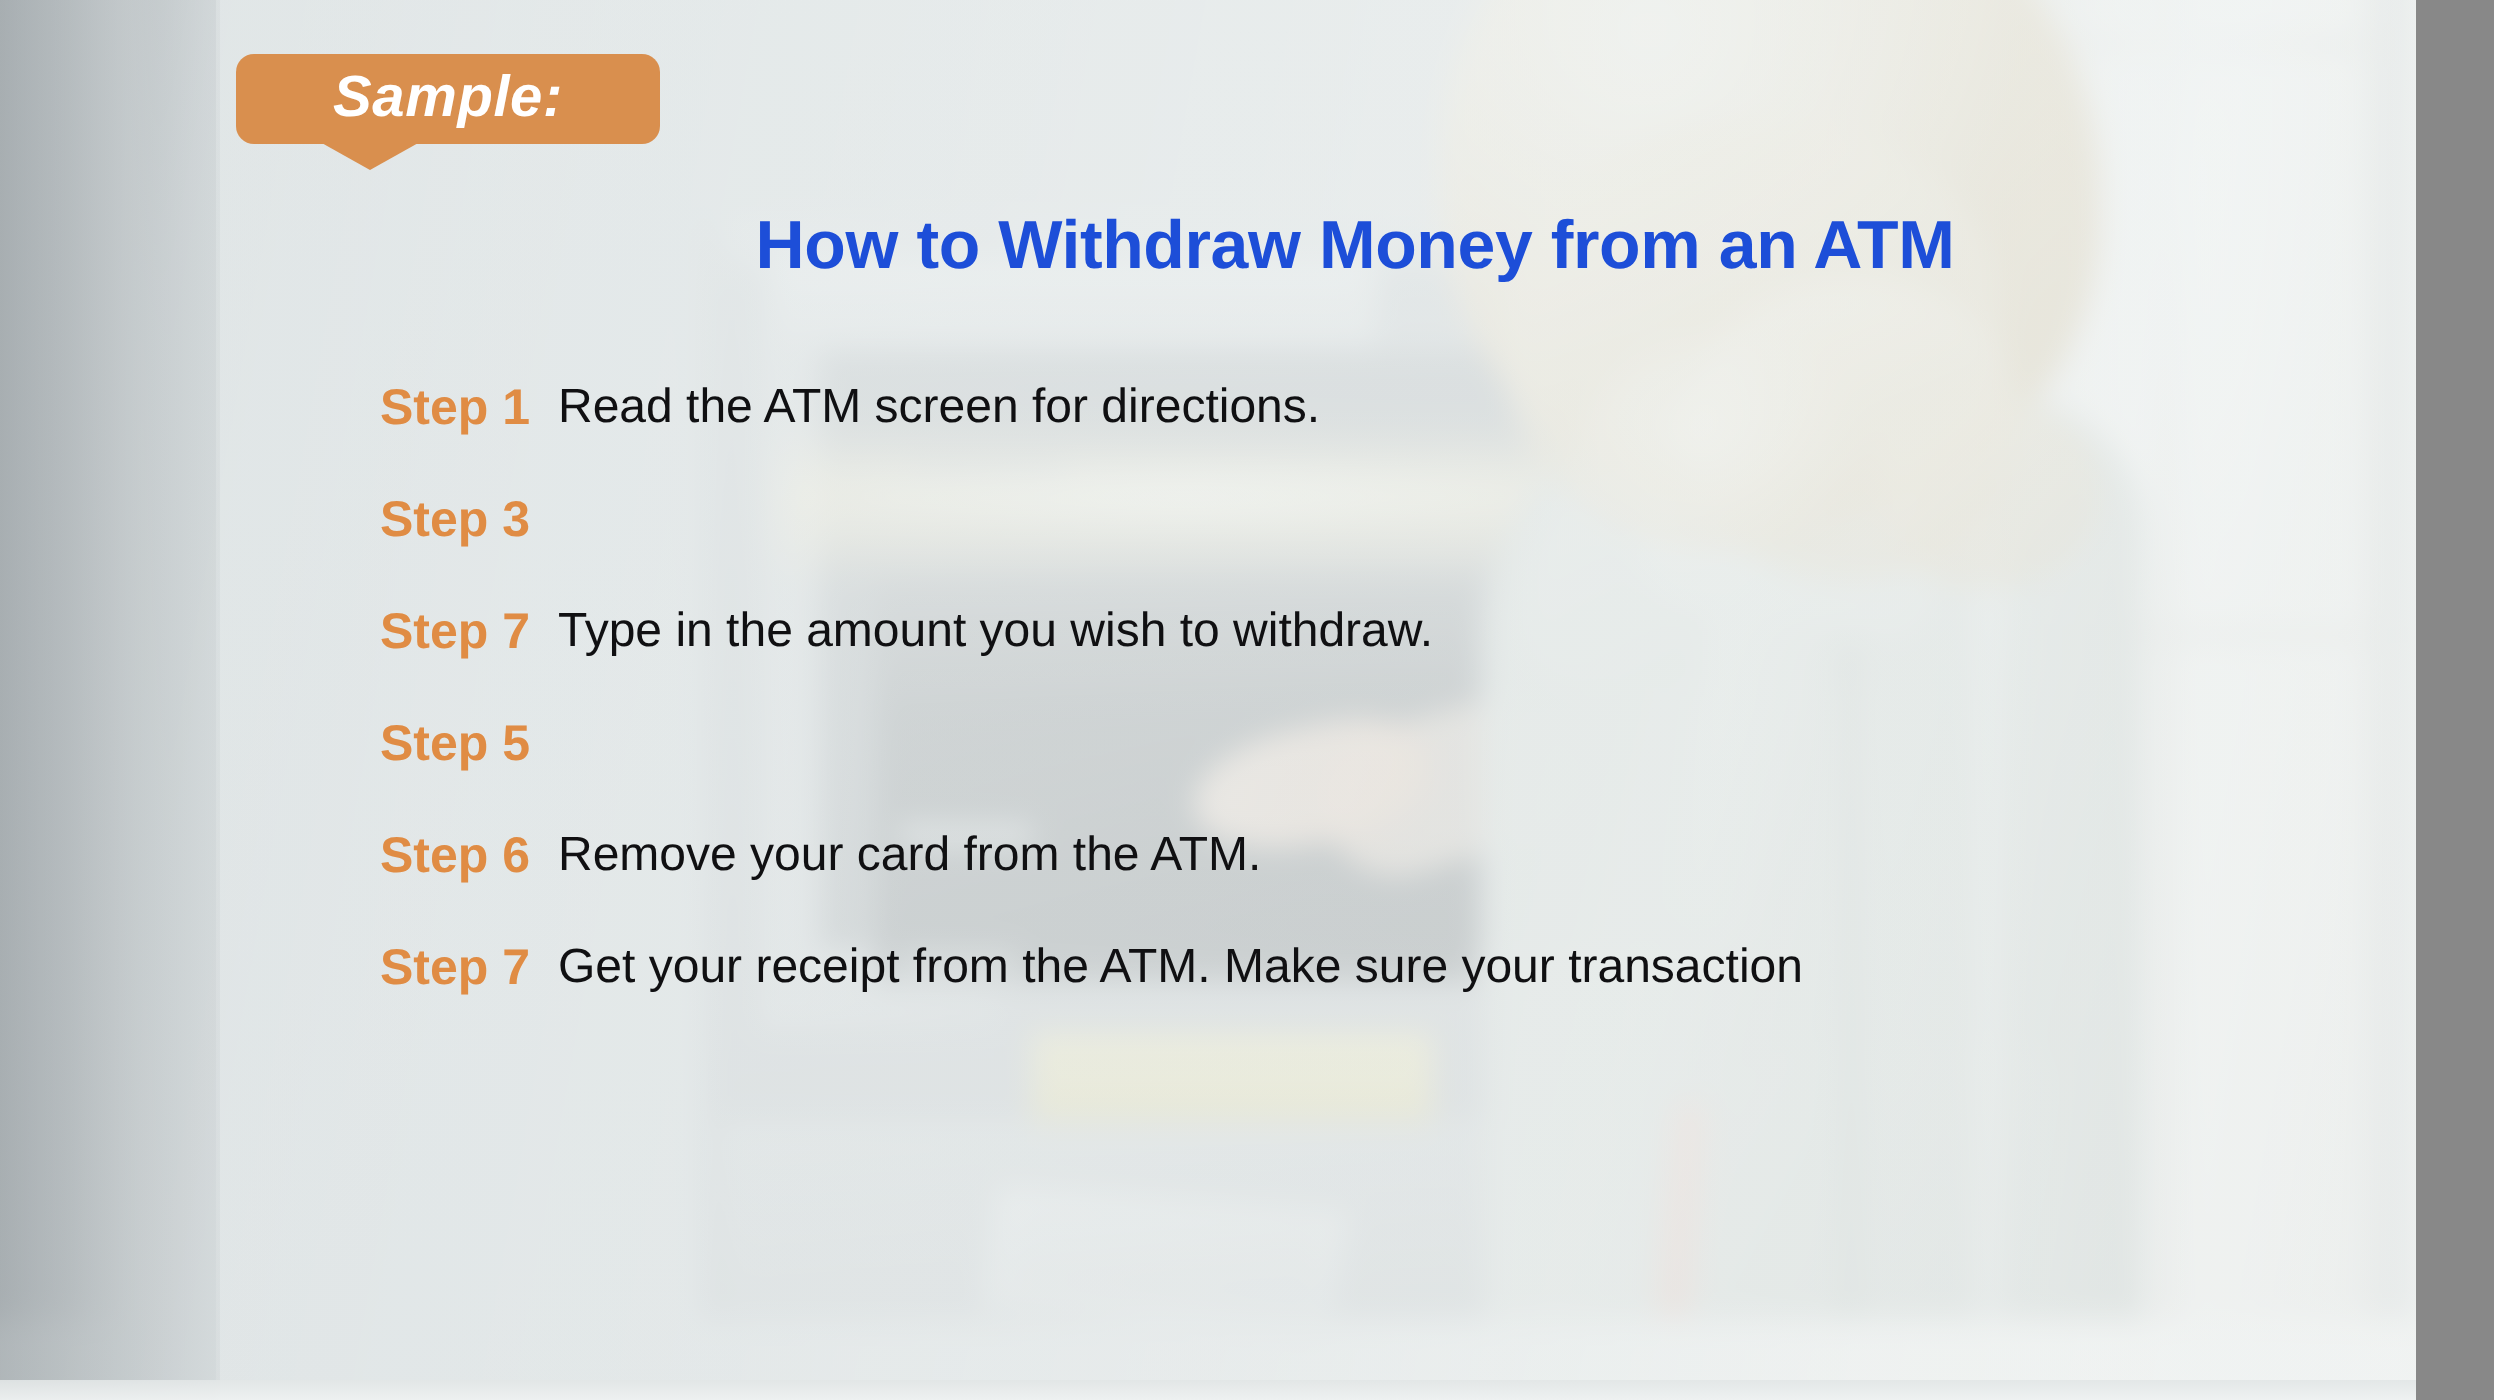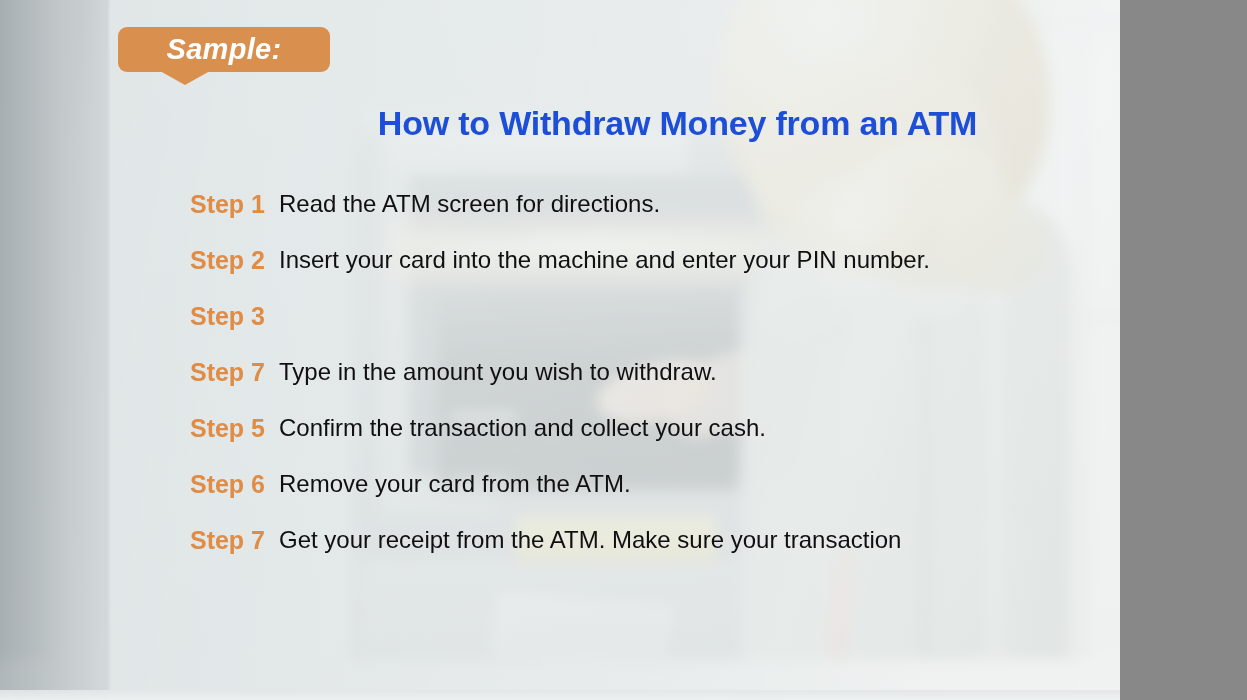"Sample:" #slide { width: 1120px -> 1208px }
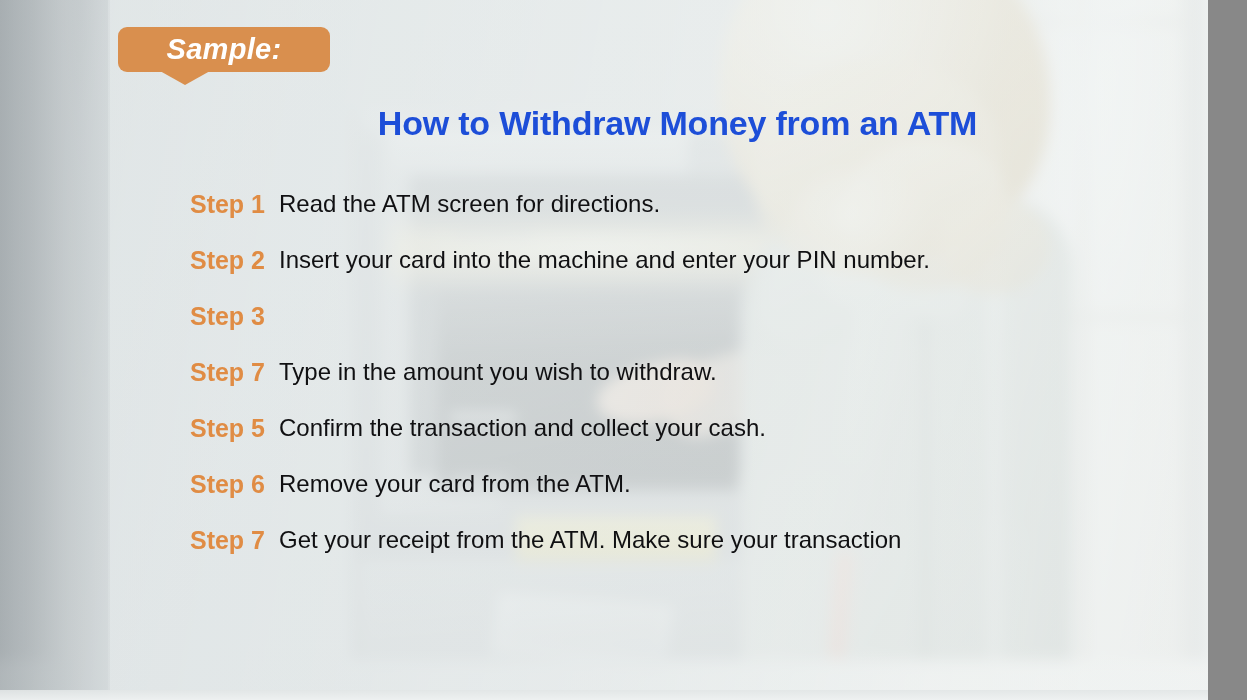"Step 2" div.step { html: <div> <span>Step 2</span> <span>Insert your card into the machine and enter your PIN number.</span> </div> -> none }
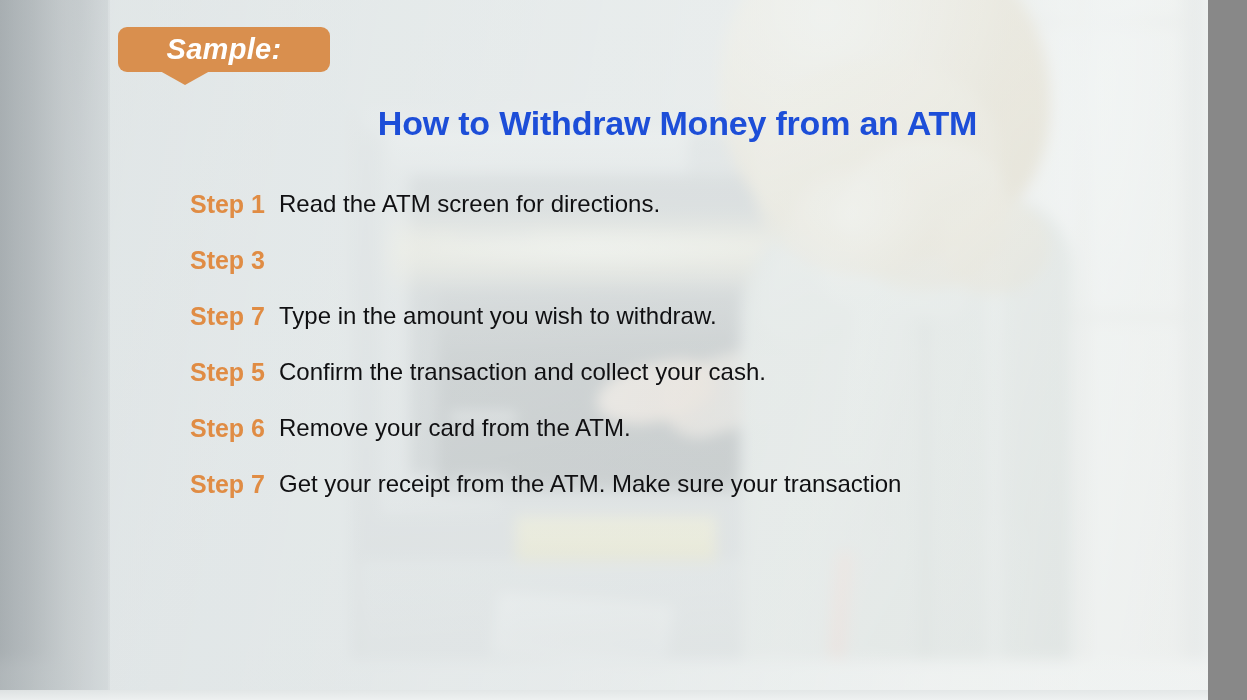"Confirm the transaction and collect" span.step-text { html: <span>Confirm the transaction and collect your cash.</span> -> none }
